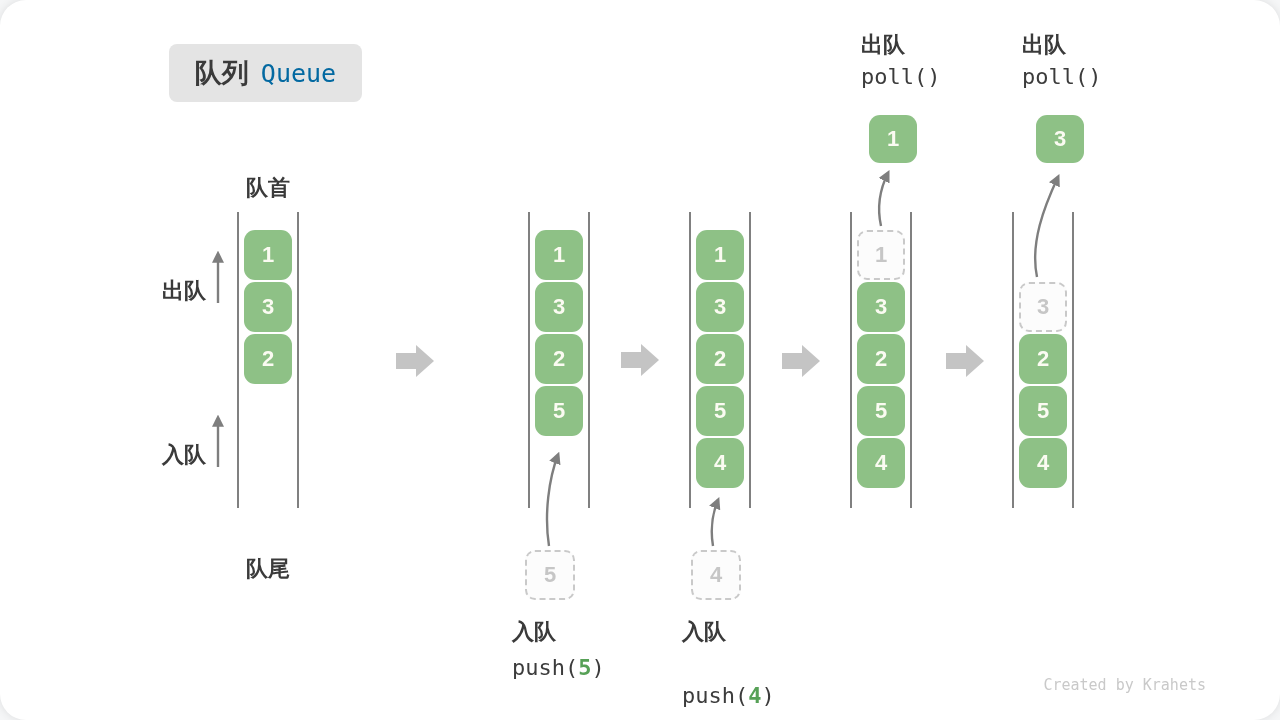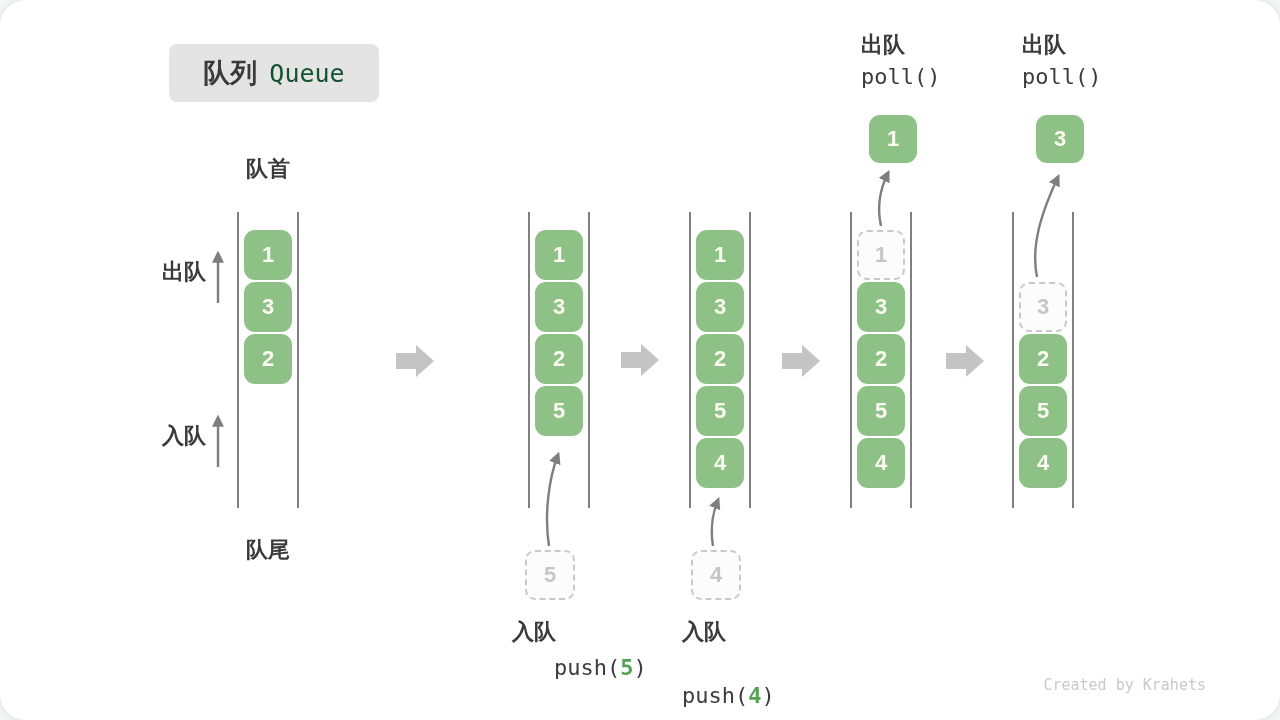"队列" .badge { width: 210px -> 193px }
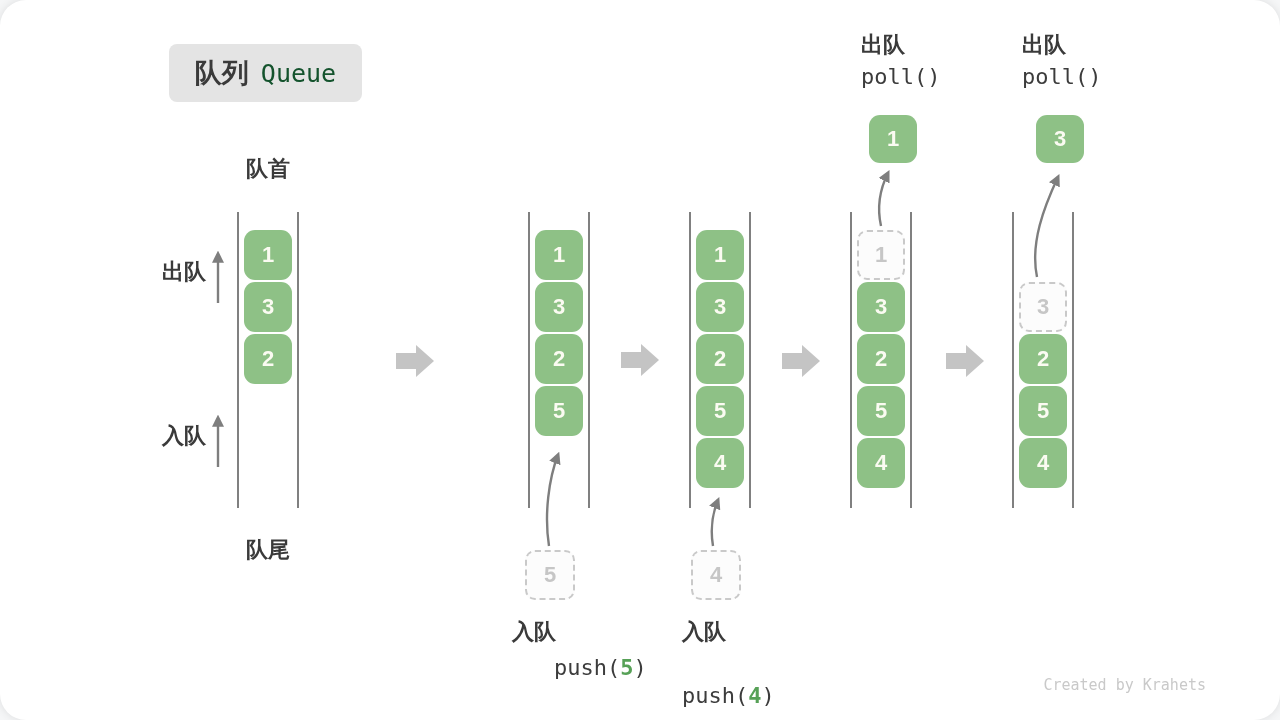"Queue" .badge-en { color: #14532d -> #0369a1 }
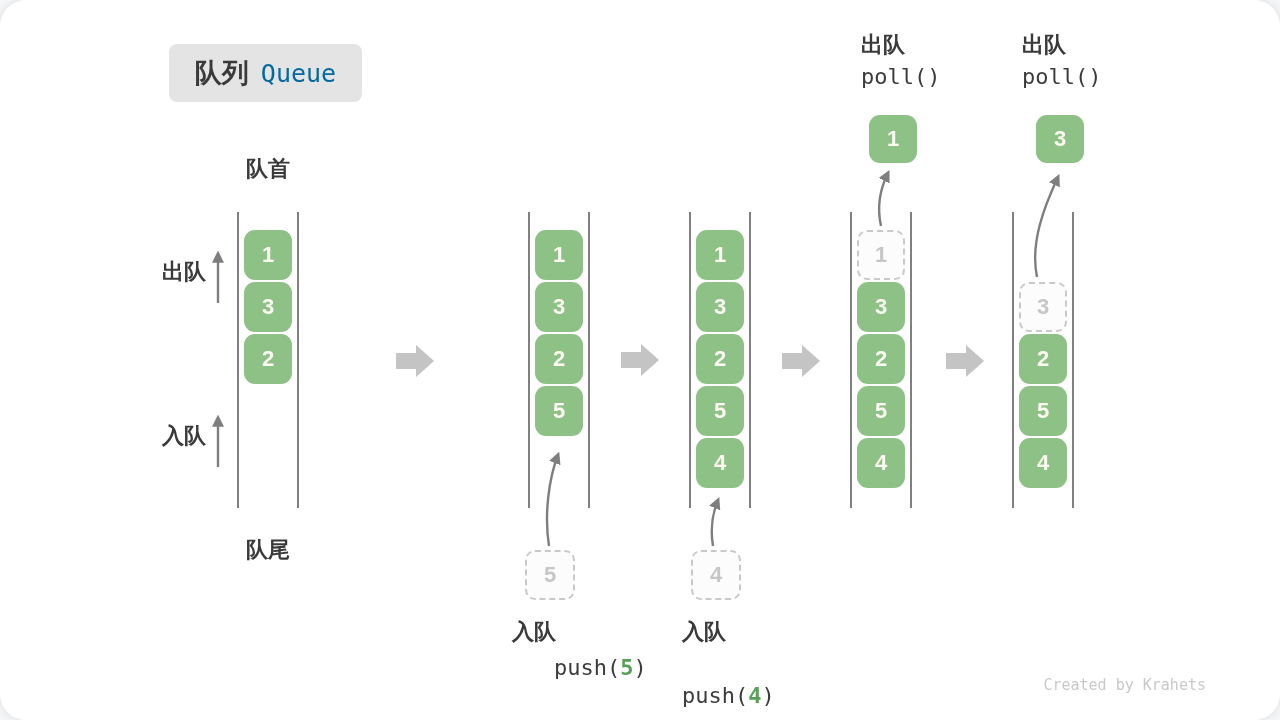"队首" .lbl { margin-top: none -> 19px }
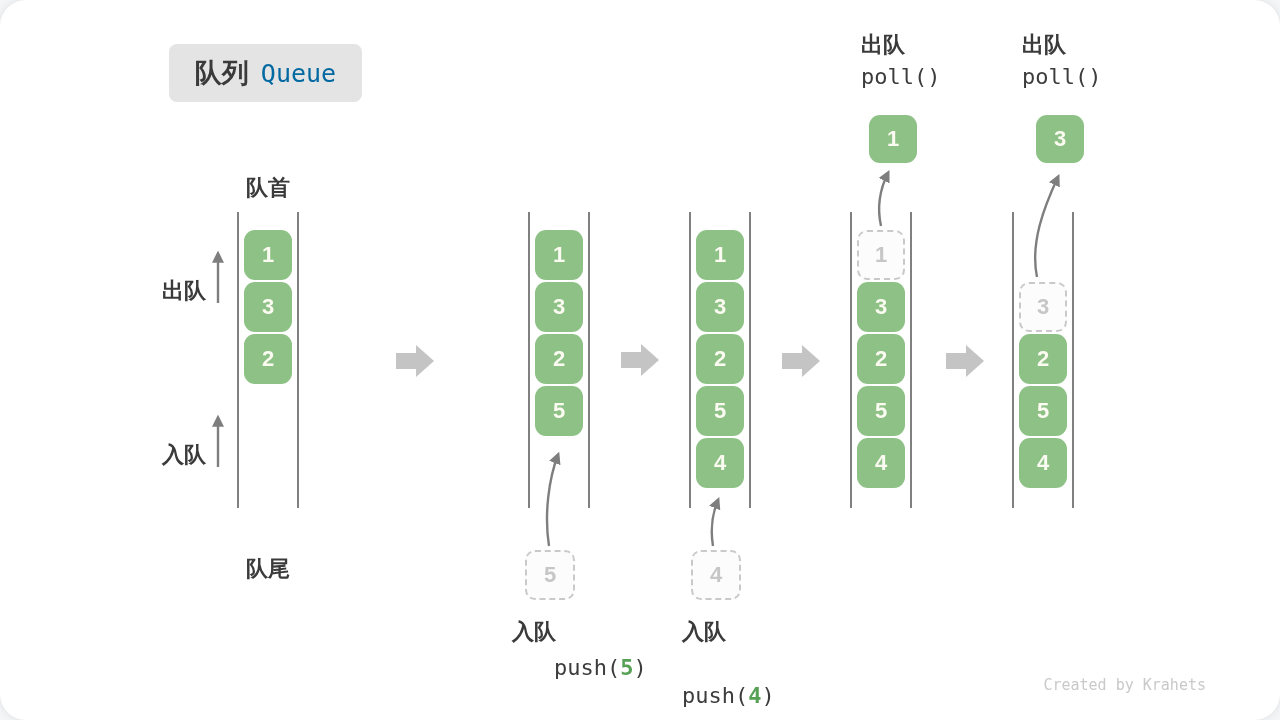"push(5)" div.op-label { margin-left: 42px -> none }
